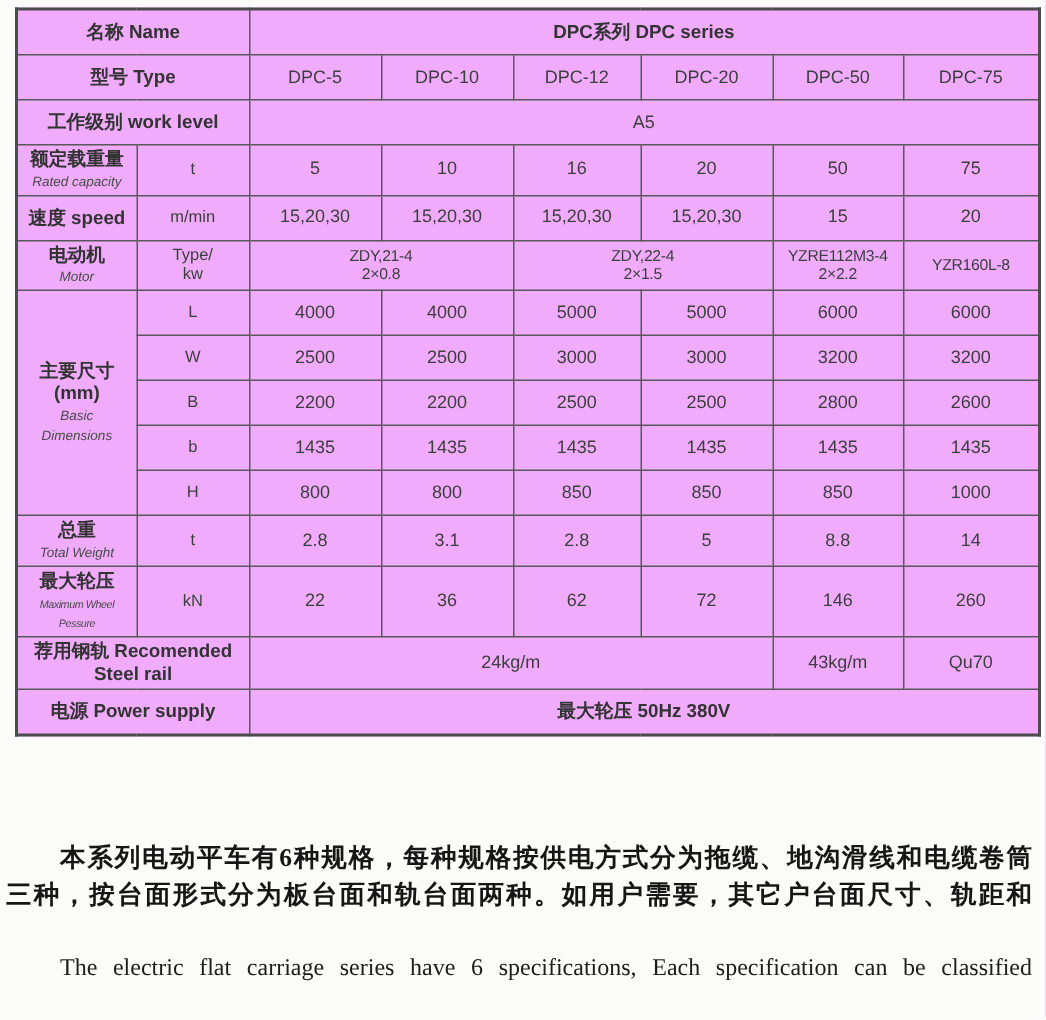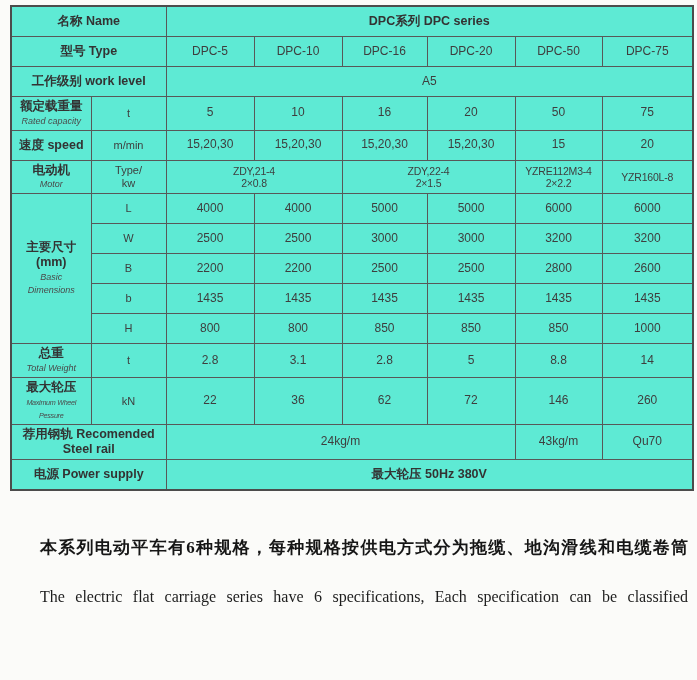"名称 Name" table.spec { background: #5eead4 -> #f0abfc }
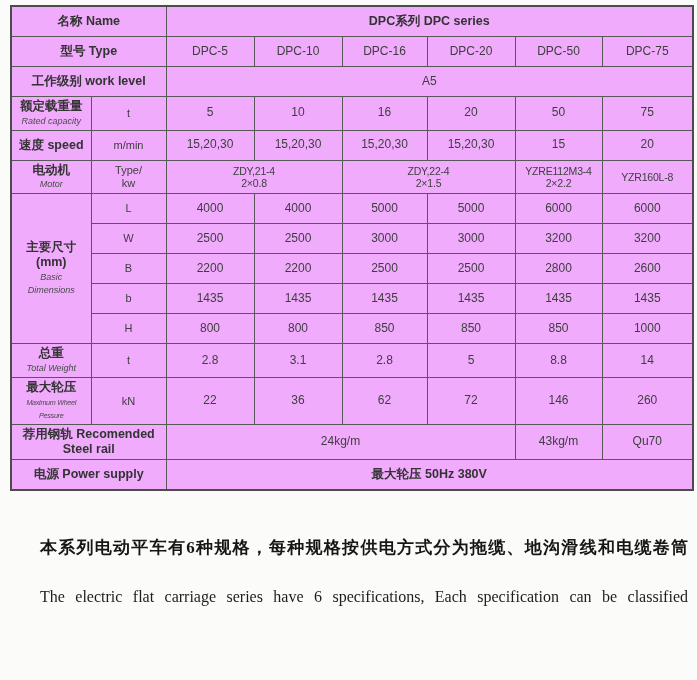"DPC-16" span.zh { text: DPC-16 -> DPC-12 }
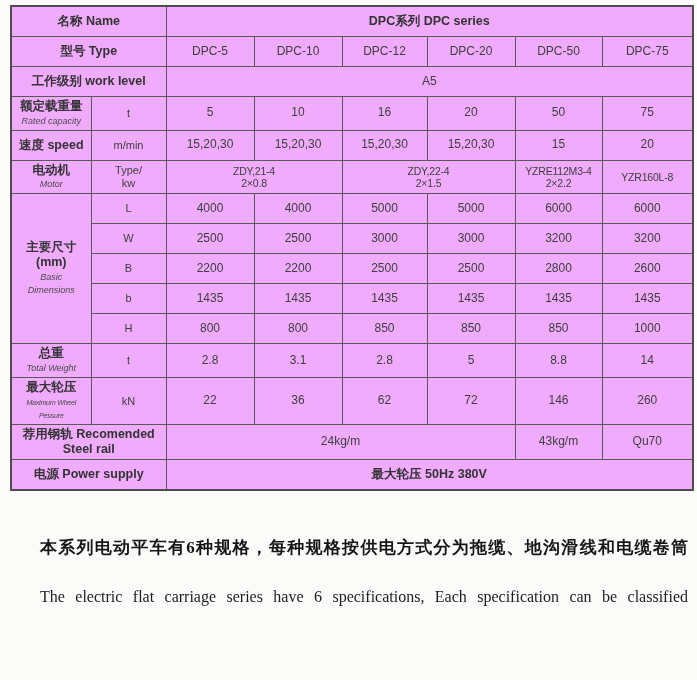"本系列电动平车有6种规格，每种规格按供电方式分为拖缆、地沟滑线和电缆卷筒" .para.cn { margin-top: 44px -> 68px }
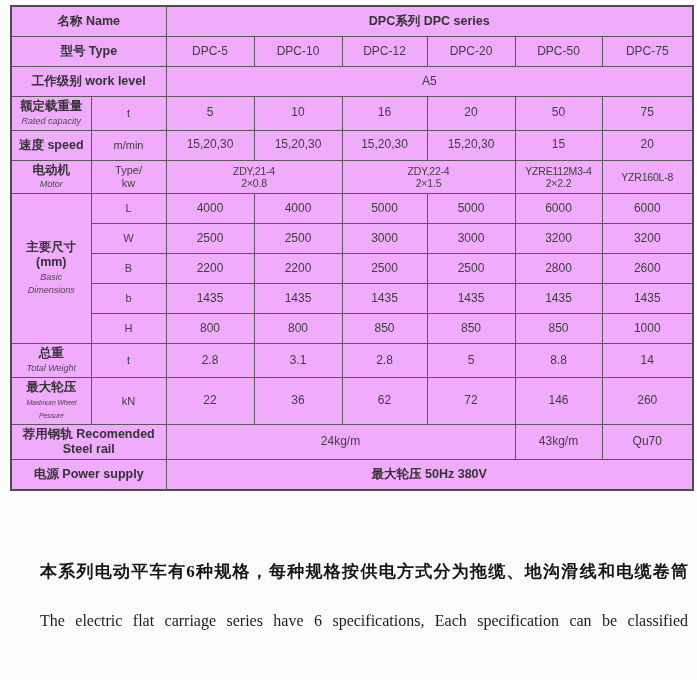"三种，按台面形式分为板台面和轨台面两种。如用户需要，其它户台面尺寸、轨距和" div.pline { html: none -> <div>三种，按台面形式分为板台面和轨台面两种。如用户需要，其它户台面尺寸、轨距和</div> }
